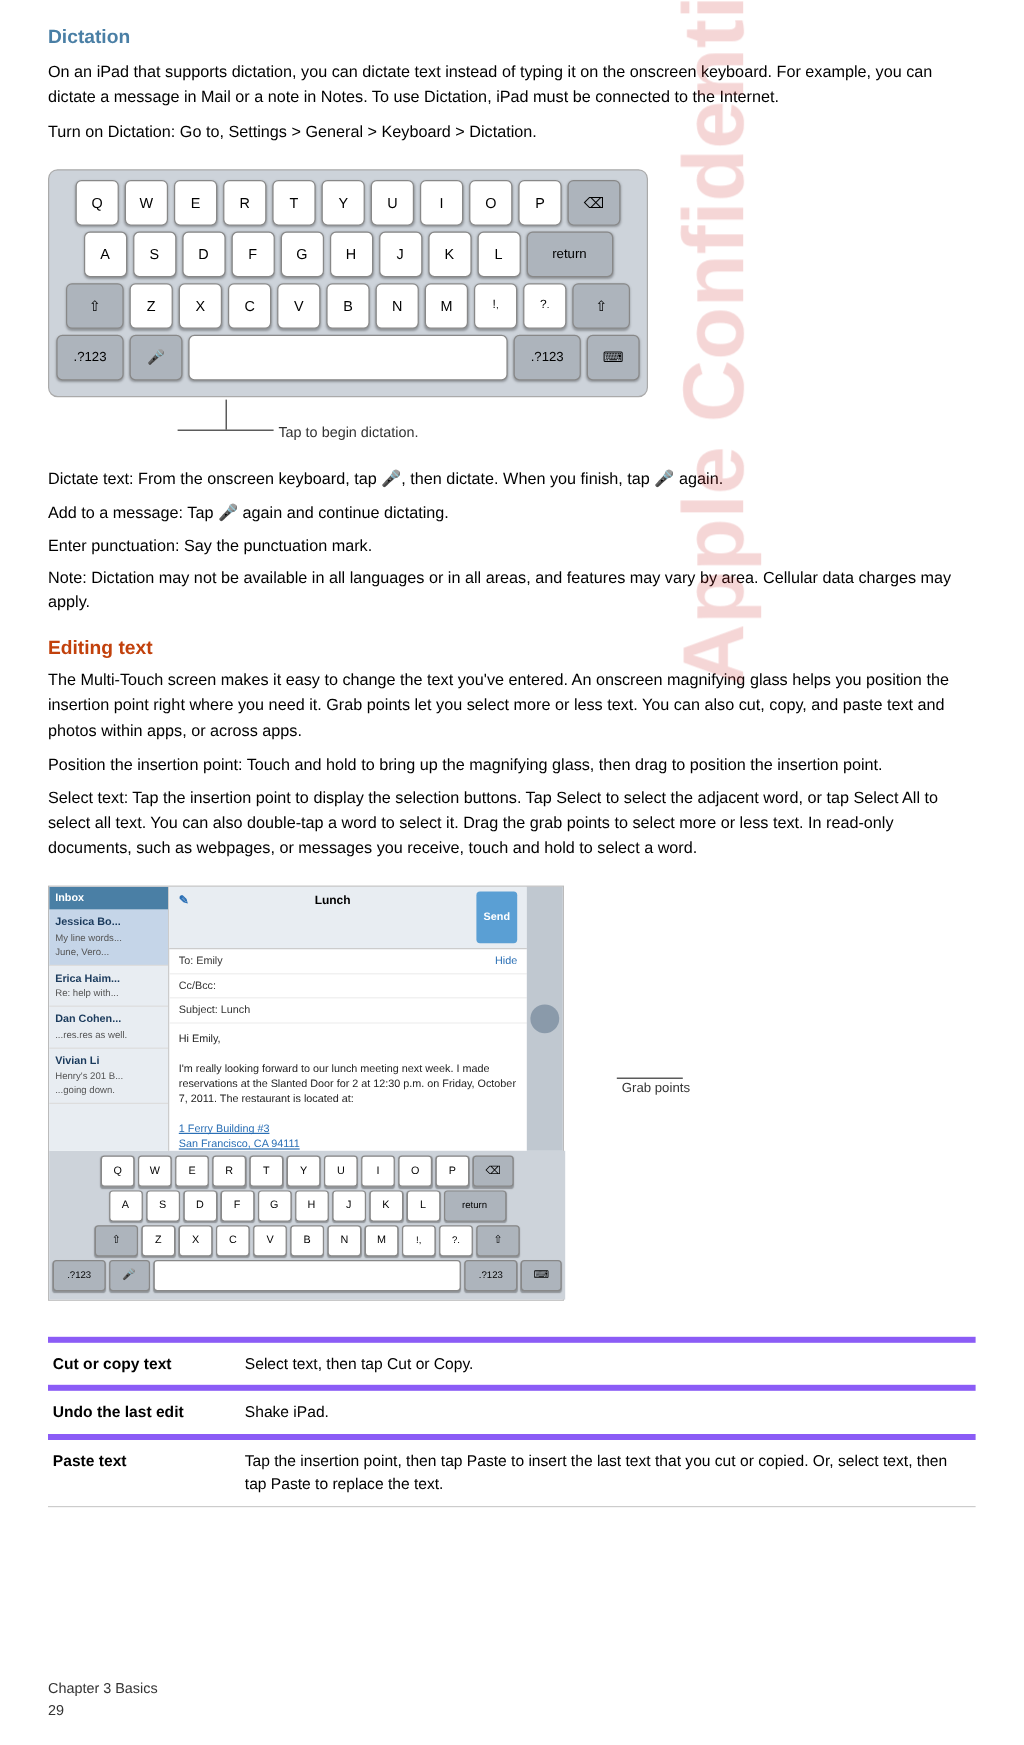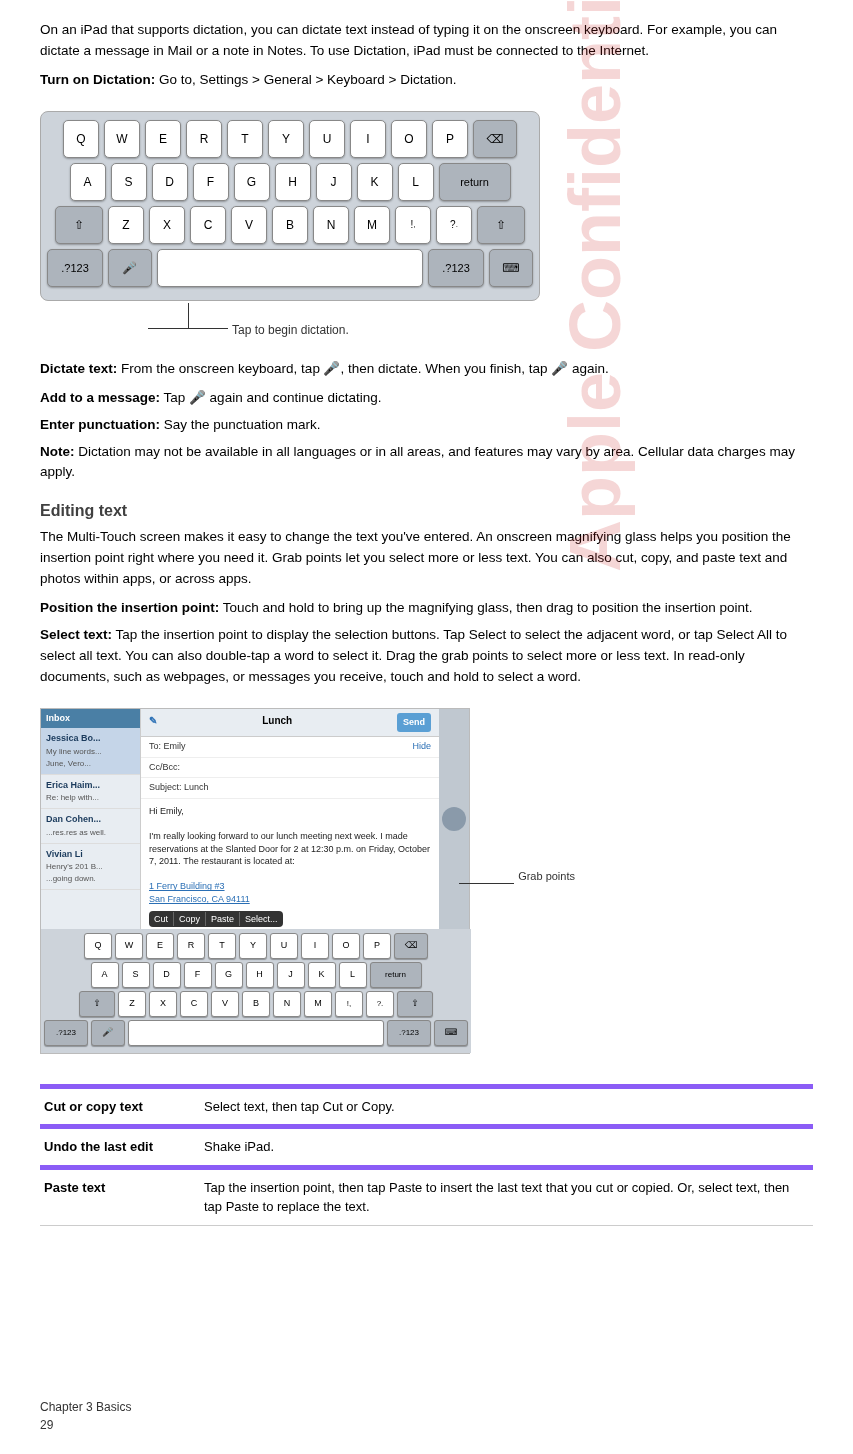"Dictation" h2.page-main-title { html: none -> <h2>Dictation</h2> }
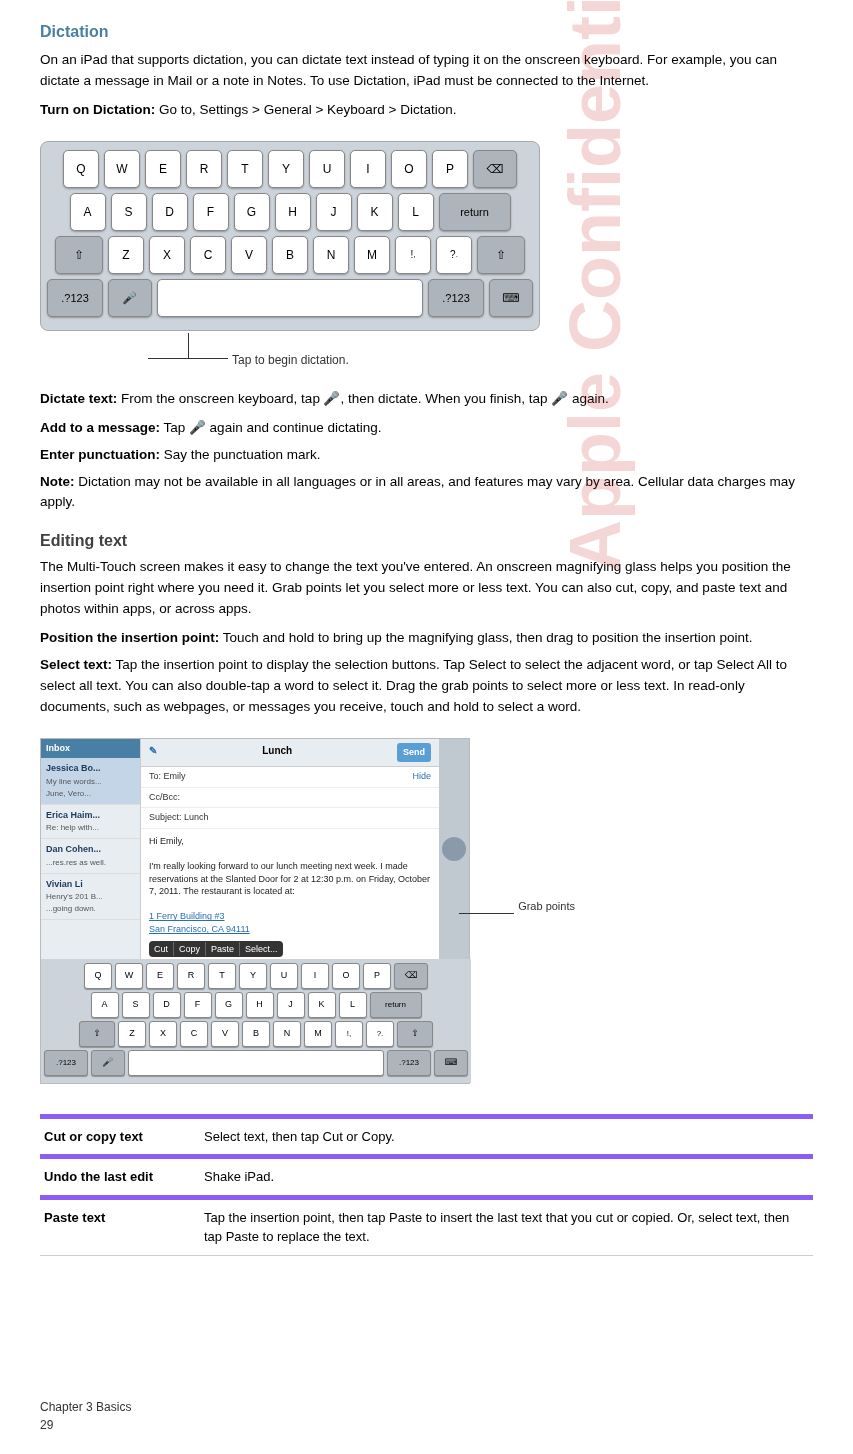"Turn on Dictation:" .bold-label { font-weight: bold -> normal }
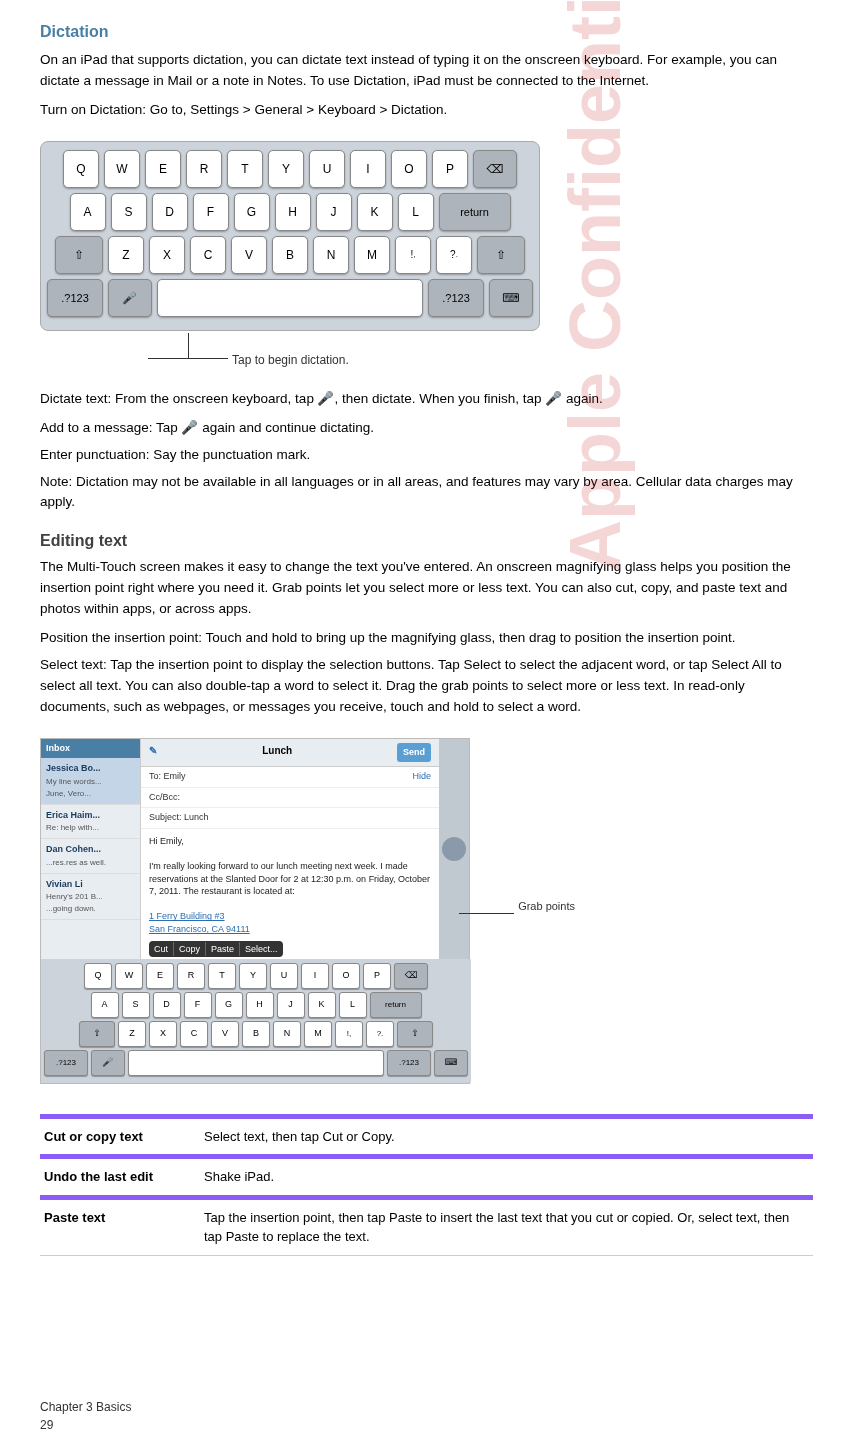"Editing text" .section-title { color: #404040 -> #c2410c }
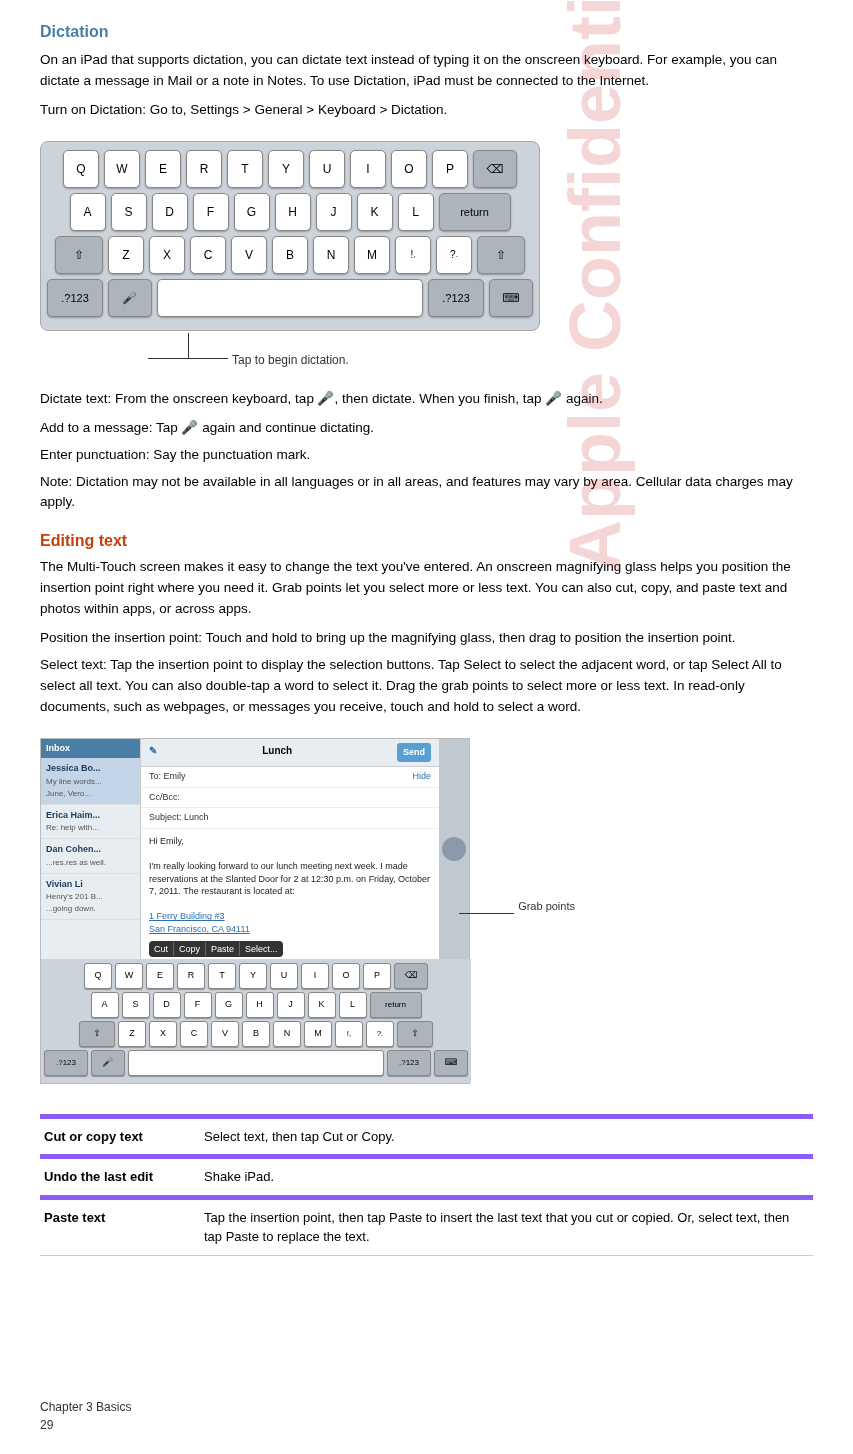"Send" span { padding: 3px 6px -> 15px 6px }
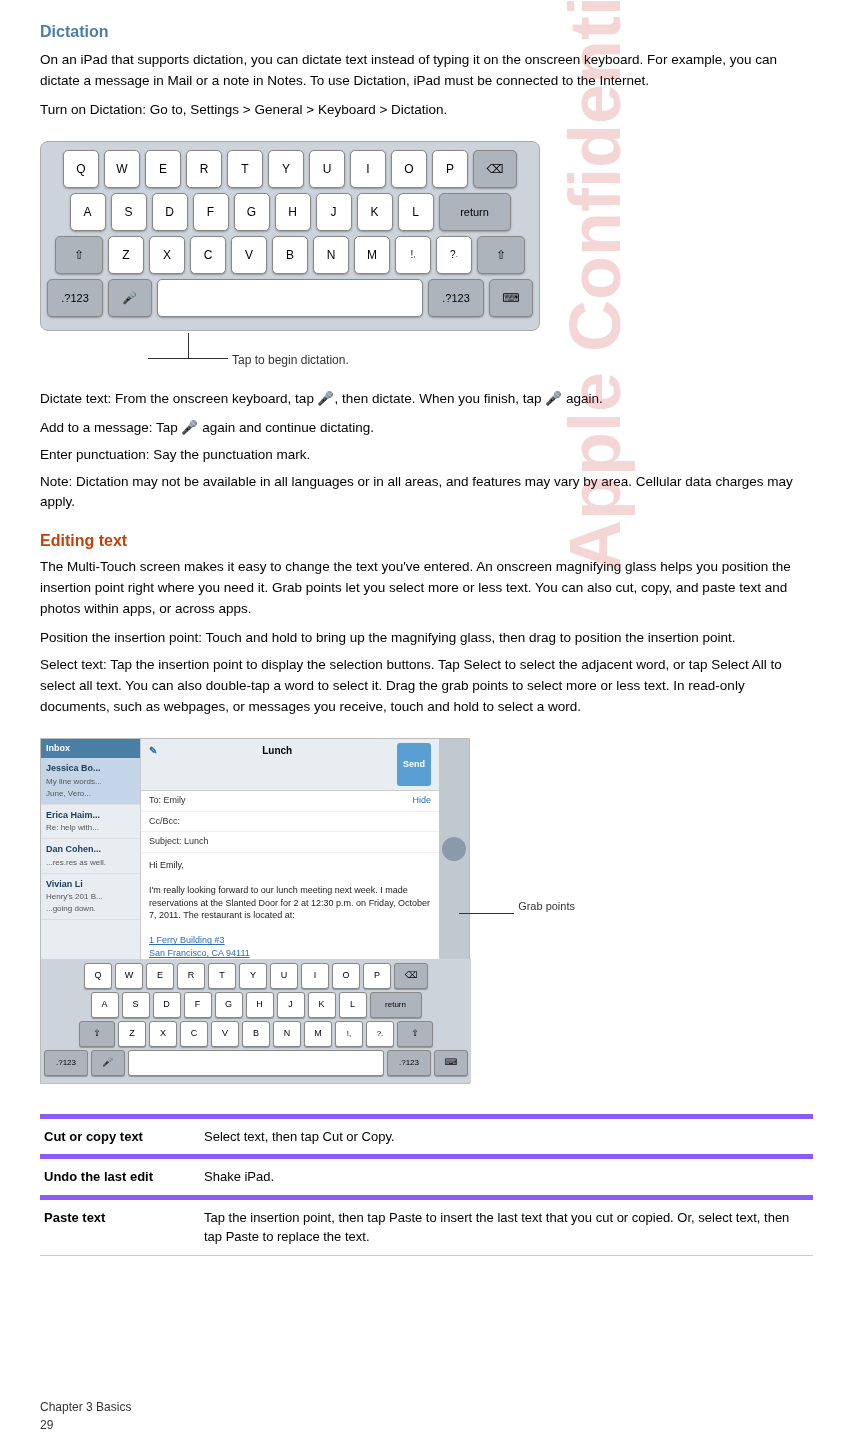"Grab points" div { align-items: flex-end -> flex-start; flex-direction: none -> column }
